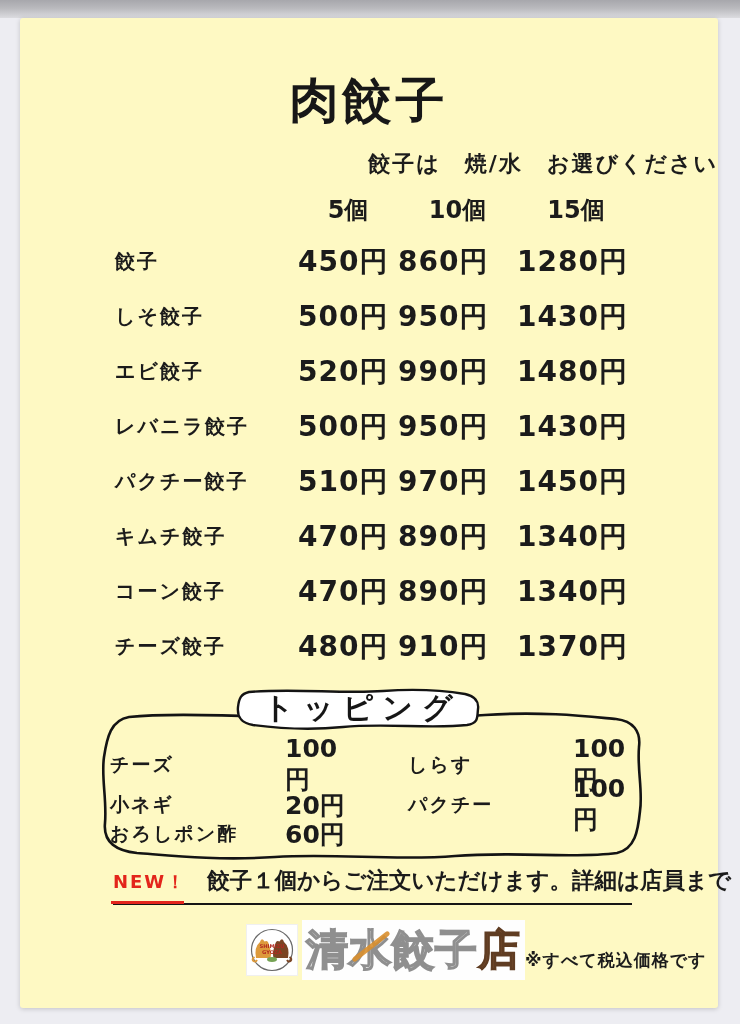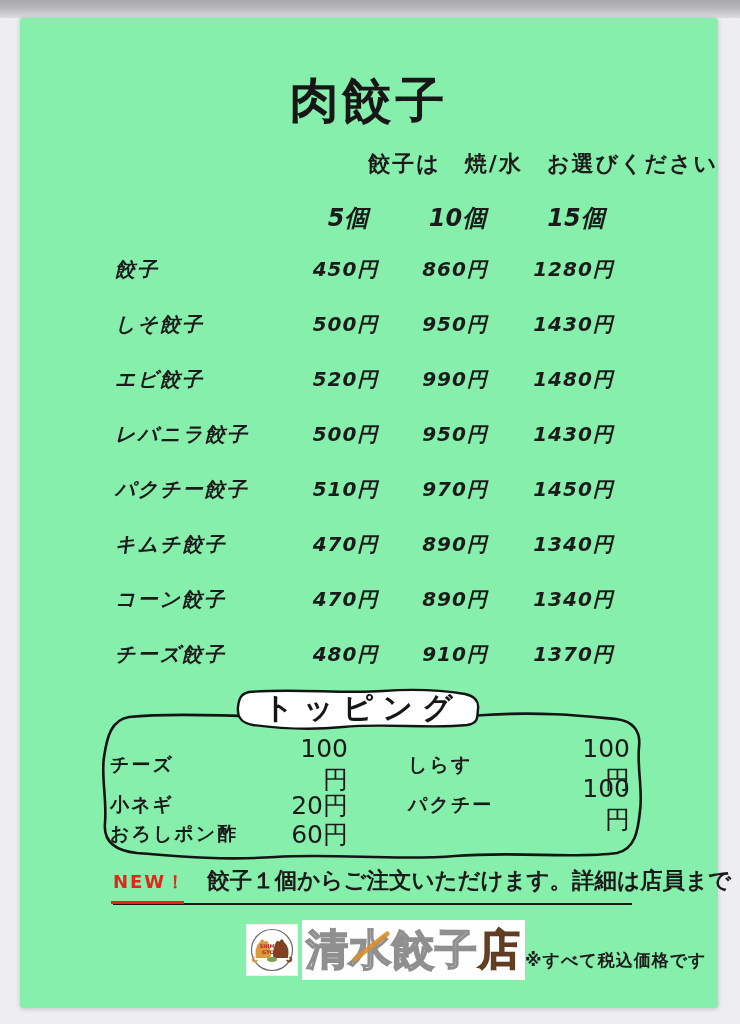"肉餃子" .page { background: #86efac -> #fef9c3 }
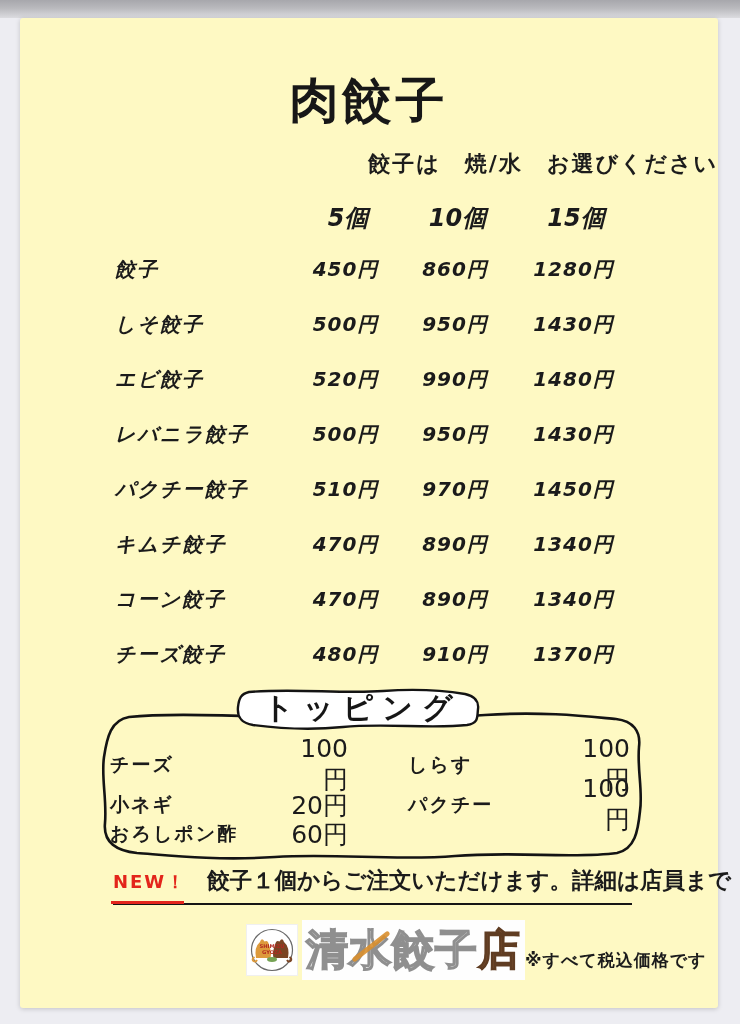"5個" .menu { font-style: italic -> none; top: 176px -> 168px }
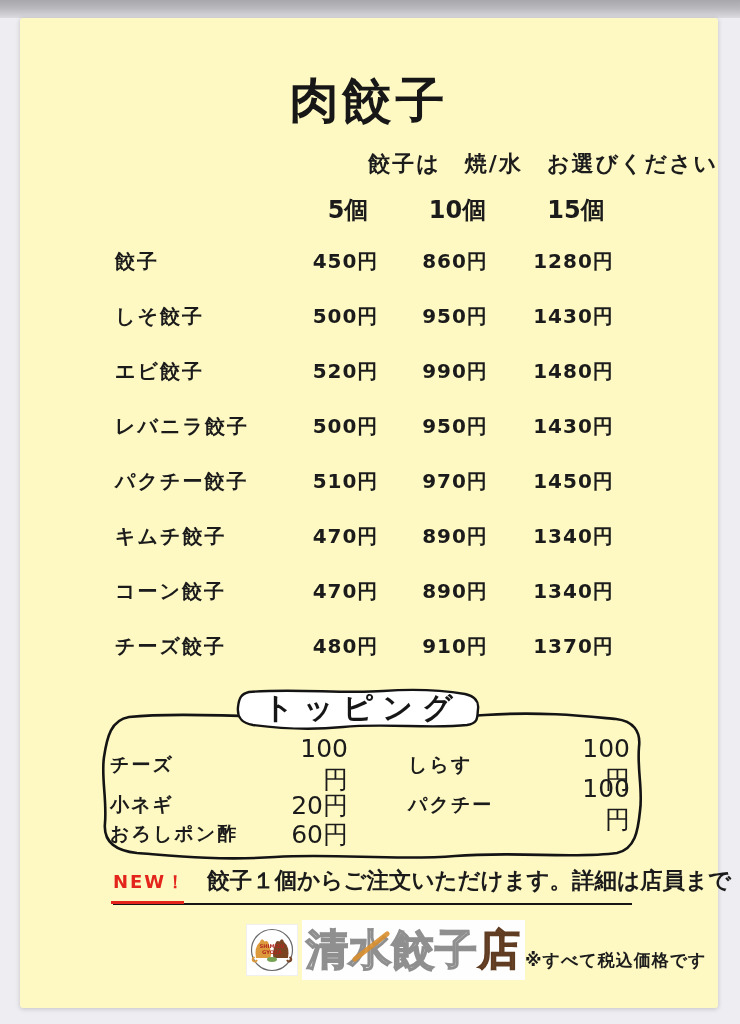"450円" .mp { font-size: 20px -> 28px; text-align: center -> left }
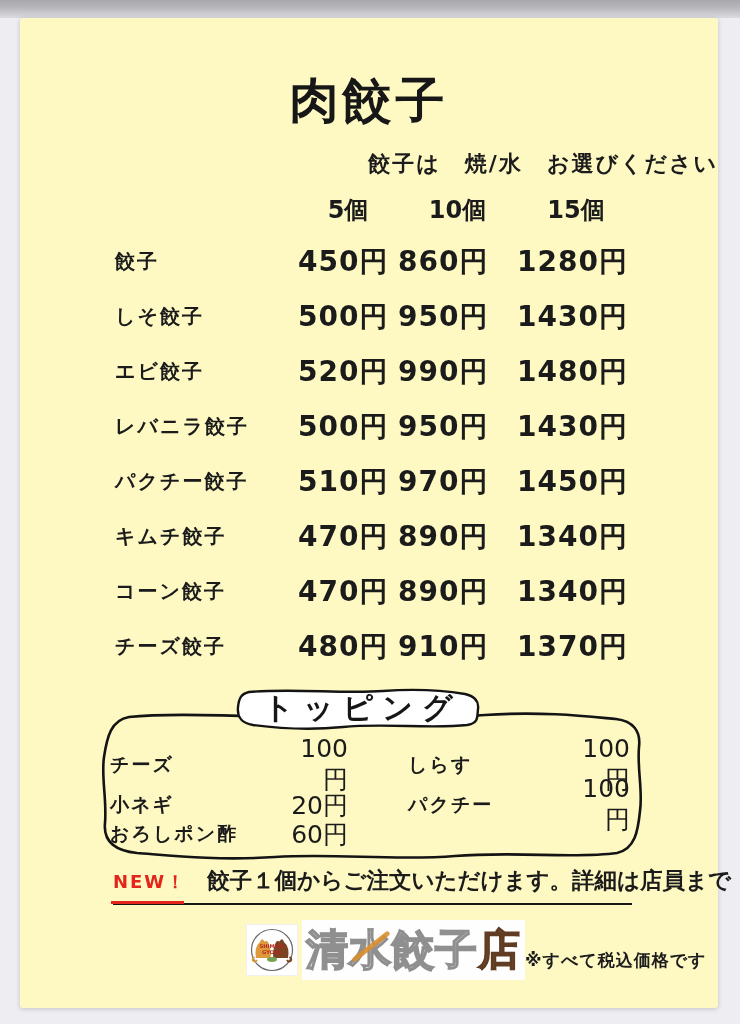"100円" .tprice { font-weight: normal -> bold; text-align: right -> left }
